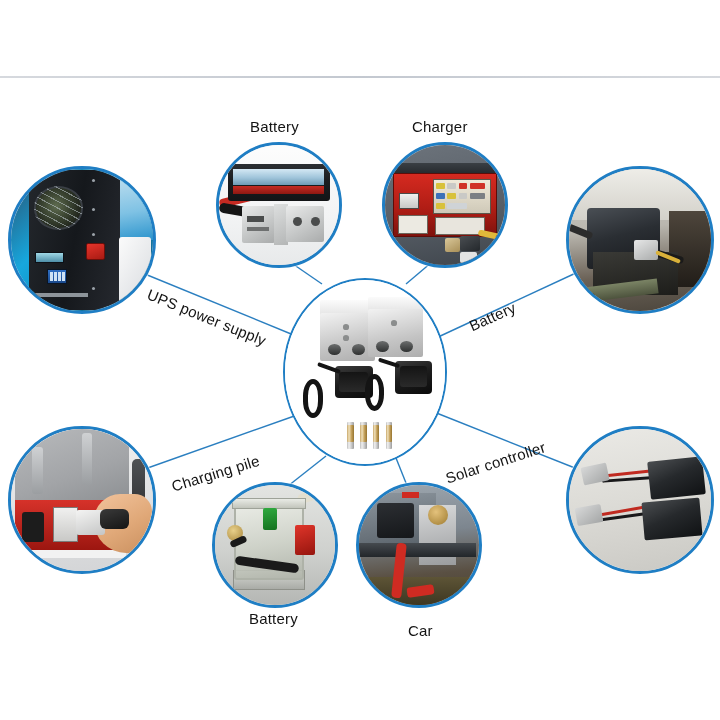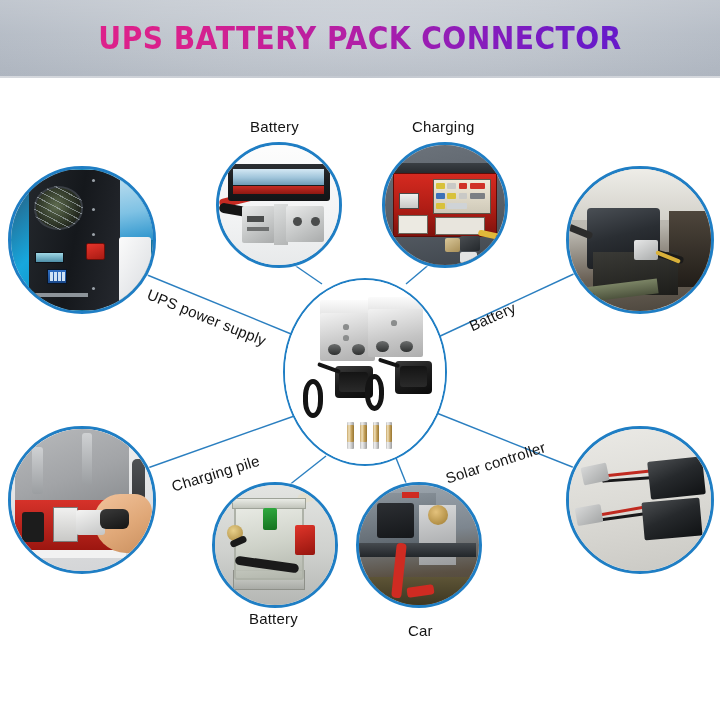"UPS BATTERY PACK CONNECTOR" div.header-band { html: <div> <div>UPS BATTERY PACK CONNECTOR</div> </div> -> none }
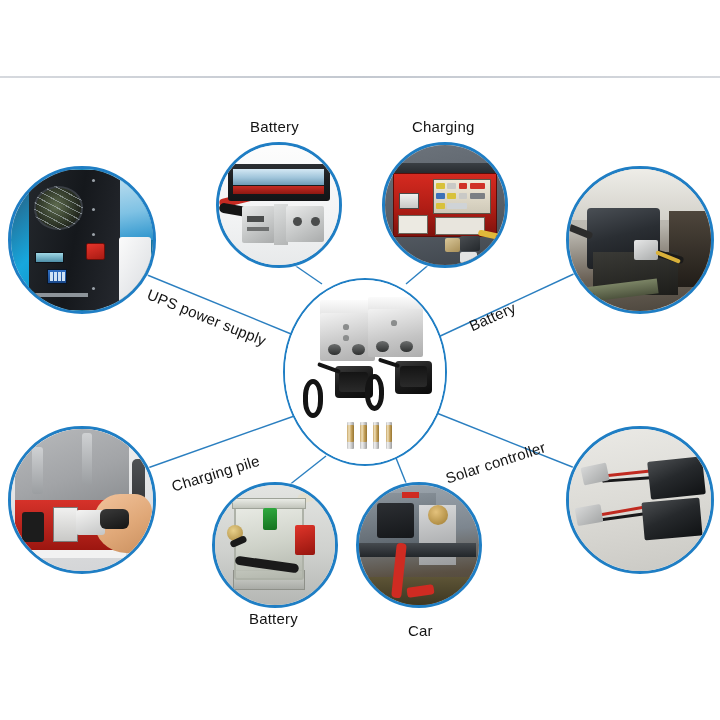"Charging" div.cap { text: Charging -> Charger }
